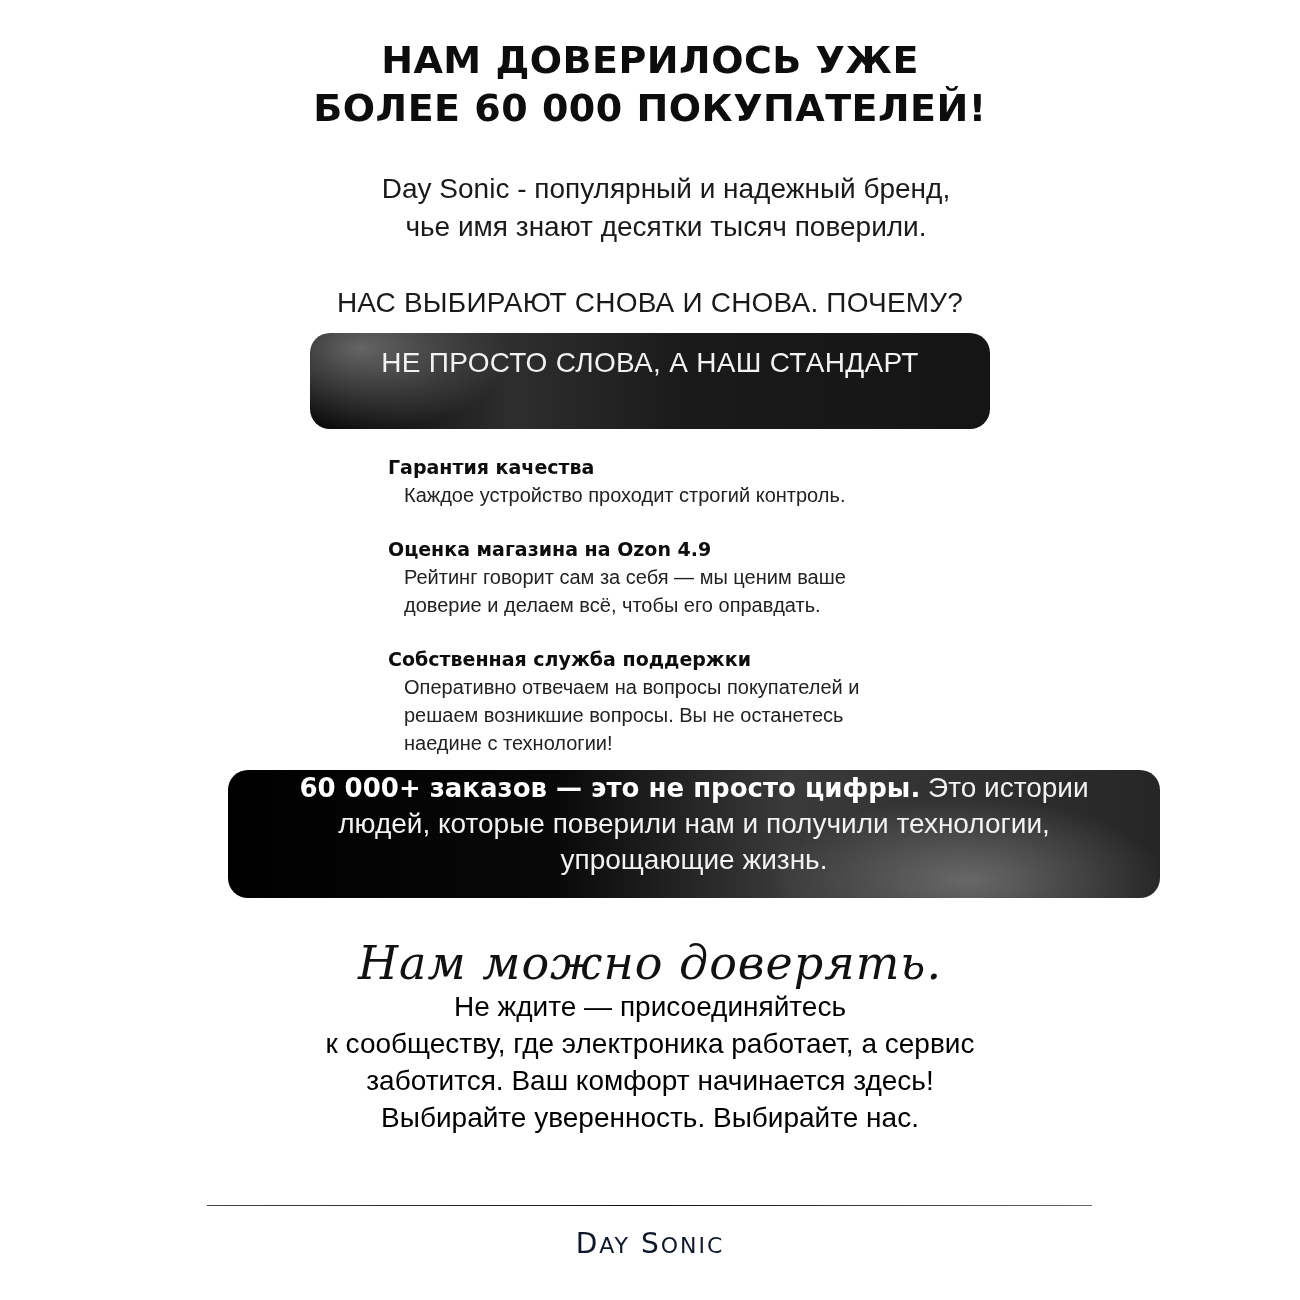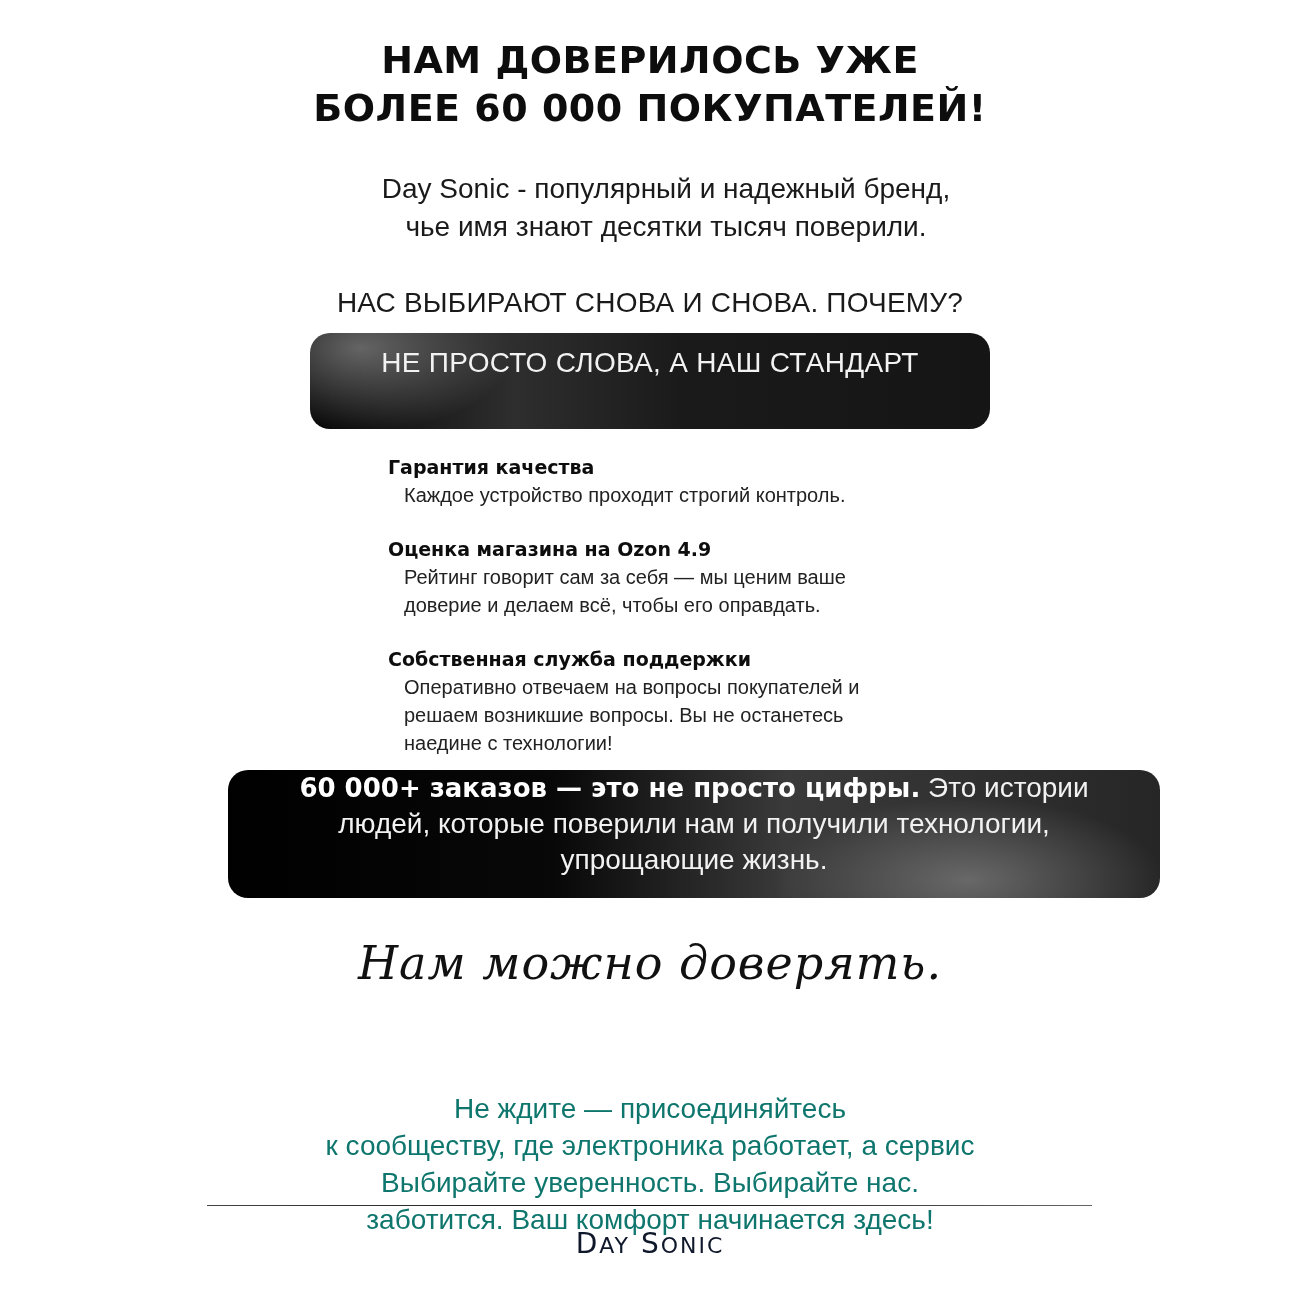"Не ждите — присоединяйтесь" .closing { color: #0f766e -> #000000; top: 1090px -> 988px }
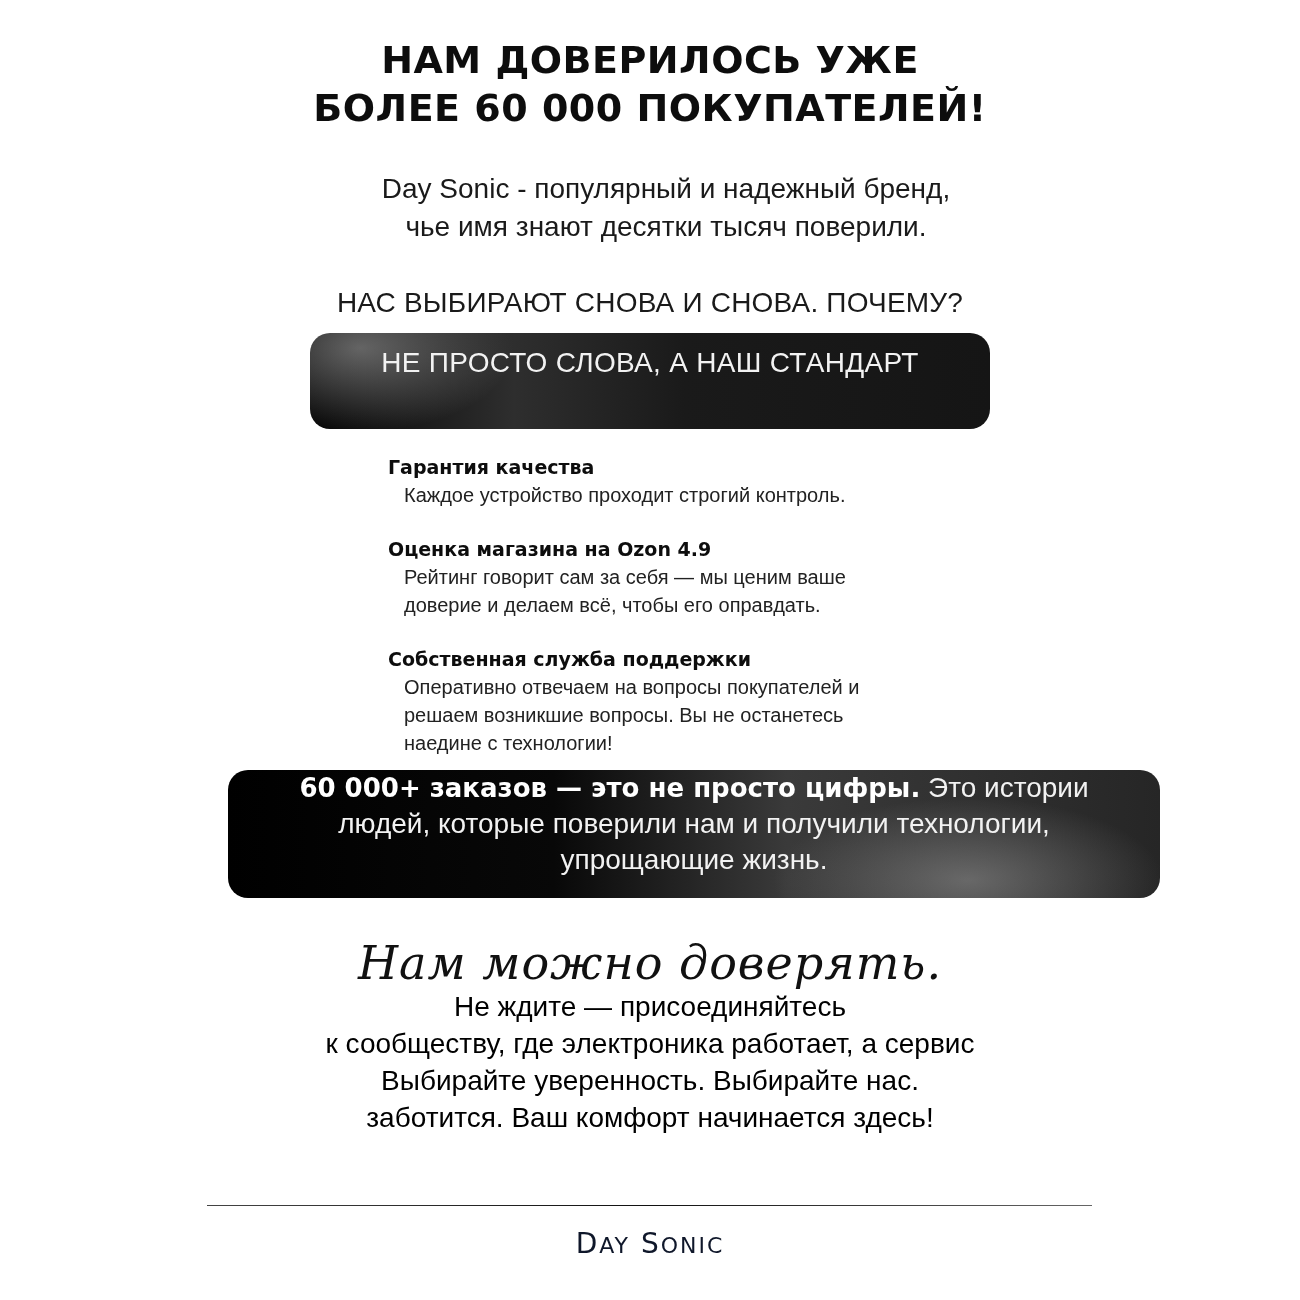"Выбирайте уверенность. Выбирайте нас." span.line { order: before "заботится. Ваш комфорт начинается здесь!" -> after "заботится. Ваш комфорт начинается здесь!" }
